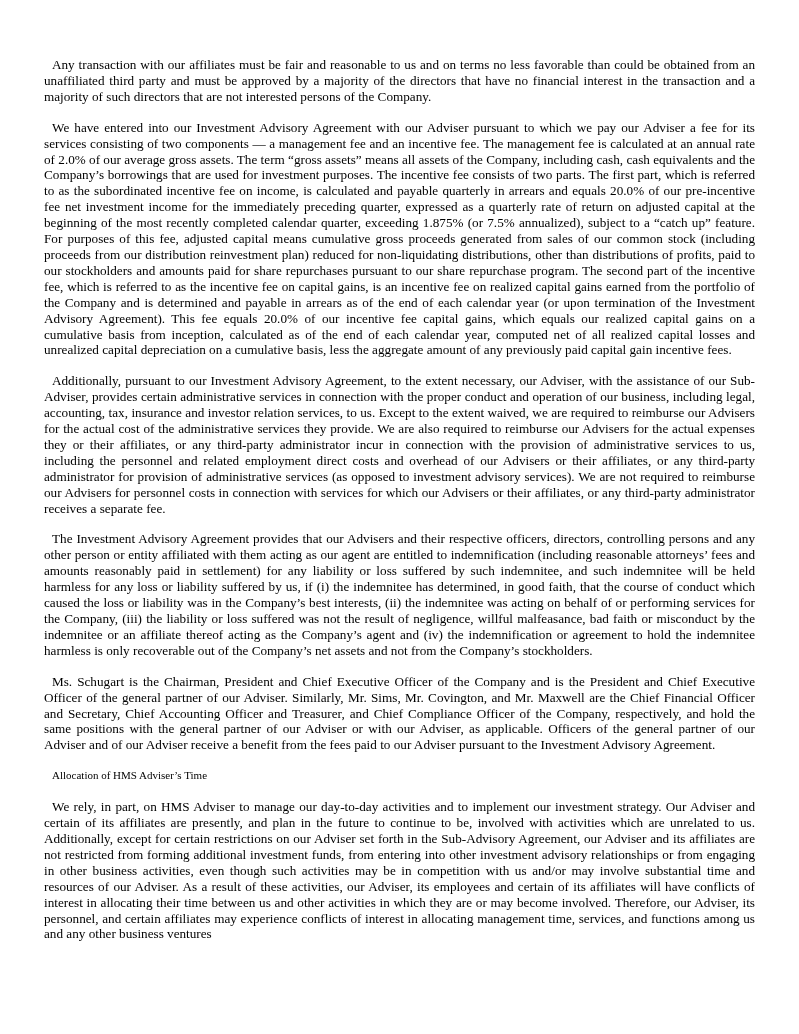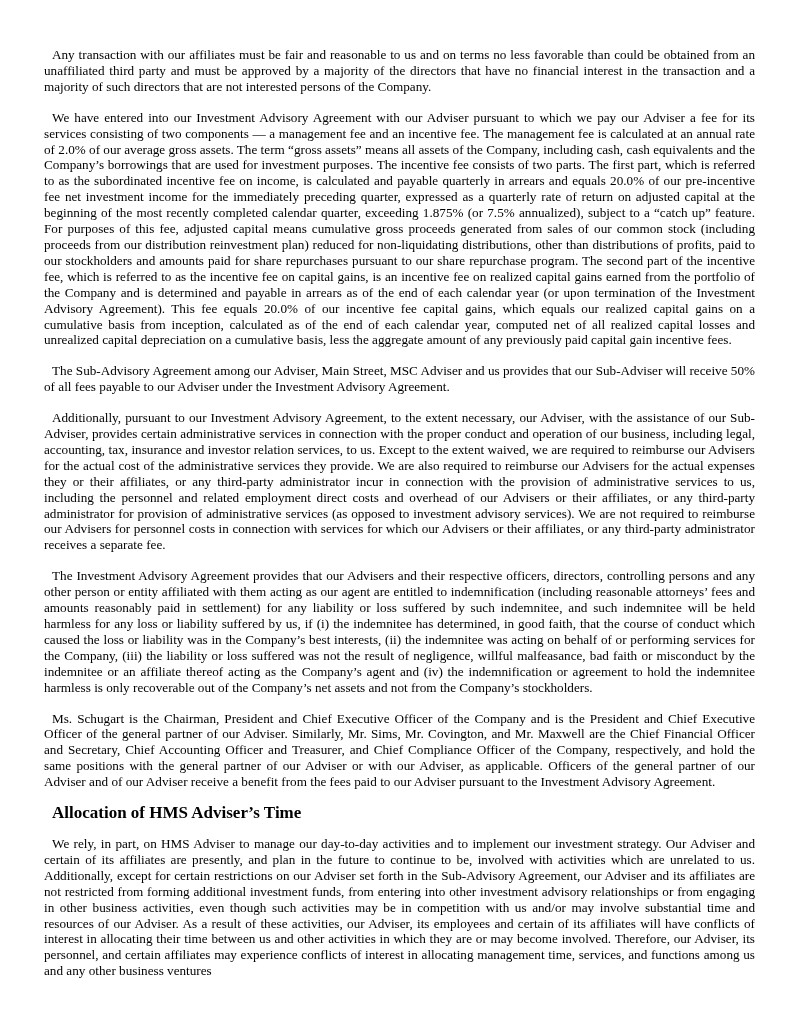"Any transaction with our affiliates" .para { margin: 2px 0 15px 0 -> 12px 0 15px 0 }
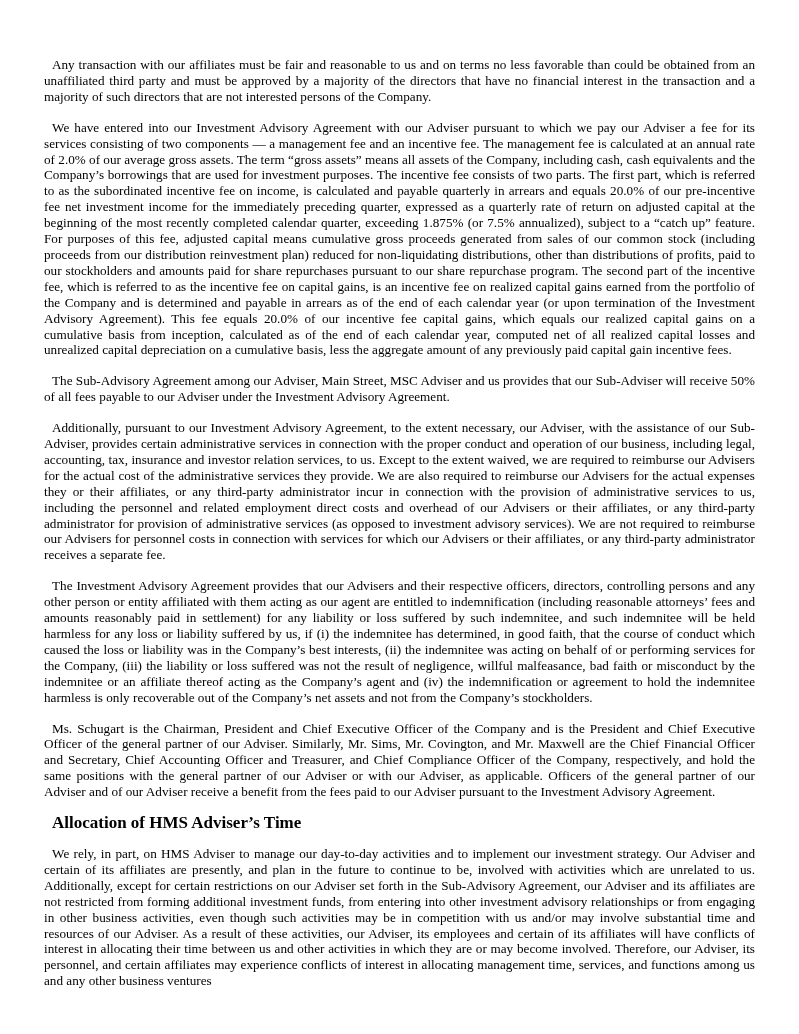"The Sub-Advisory Agreement among our" p.para { html: <p>The Sub-Advisory Agreement among our Adviser, Main Street, MSC Adviser and us provides that our Sub-Adviser will receive 50% of all fees payable to our Adviser under the Investment Advisory Agreement.</p> -> none }
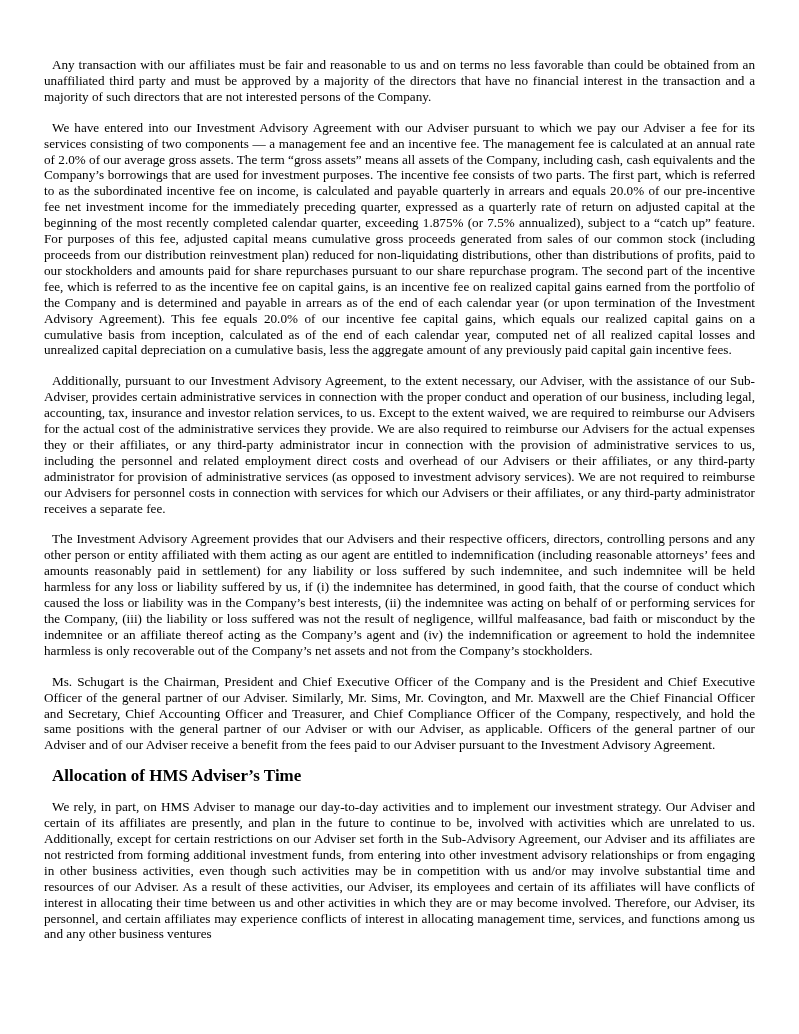"Allocation of HMS Adviser’s Time" .heading { font-size: 17px -> 11px; font-weight: bold -> normal }
